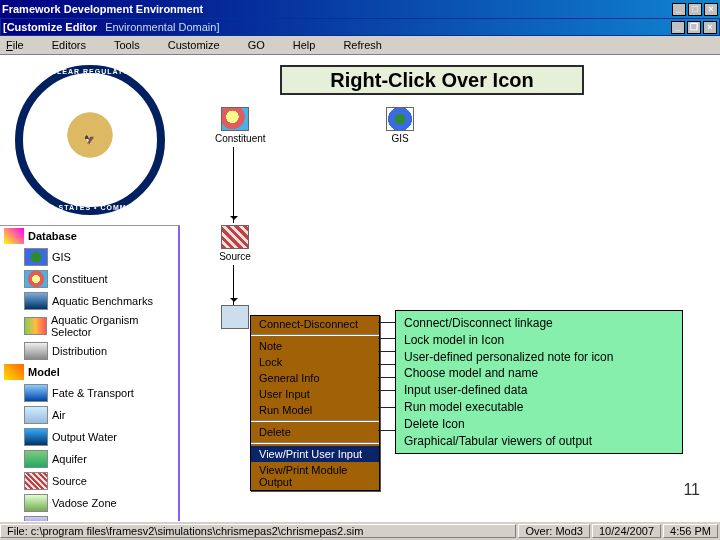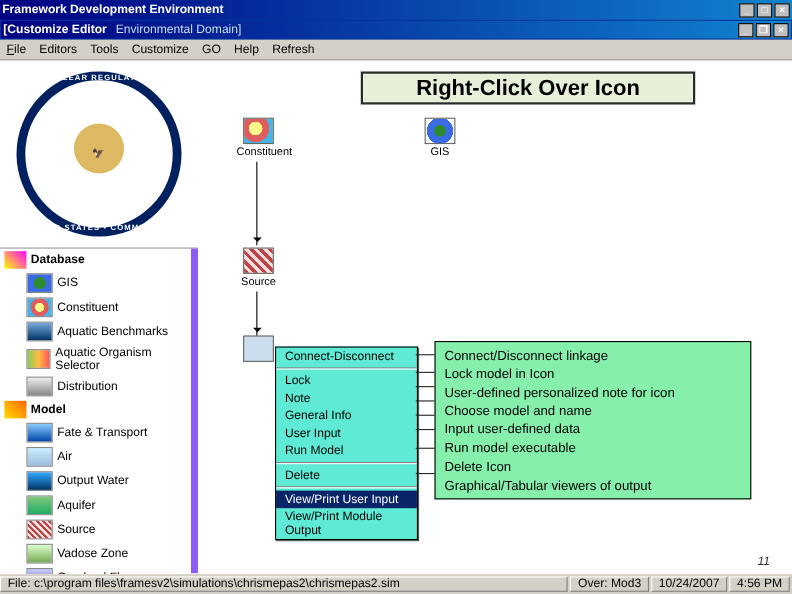"File" .menubar { gap: none -> 16px }
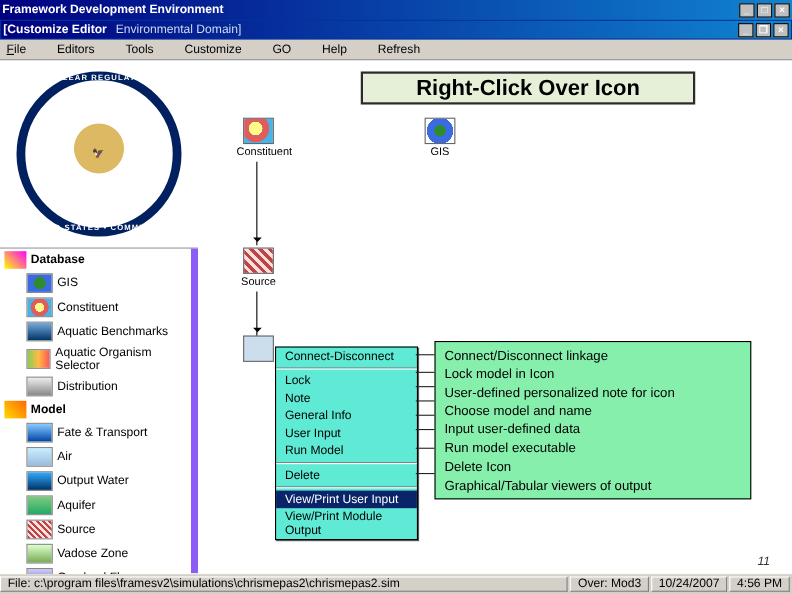"Right-Click Over Icon" .callout-title { margin-left: 48px -> none }
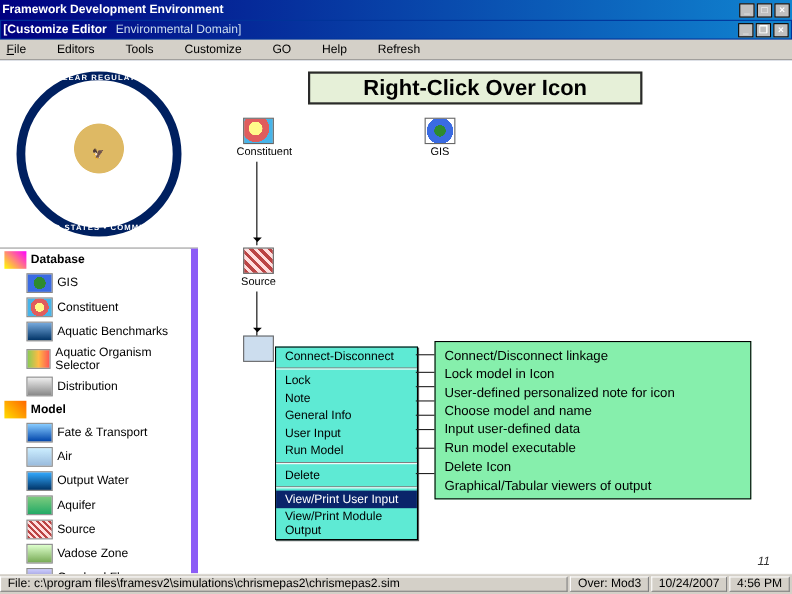"Database" .treepanel { border-right: 7px solid #8b5cf6 -> 2px solid #8b5cf6 }
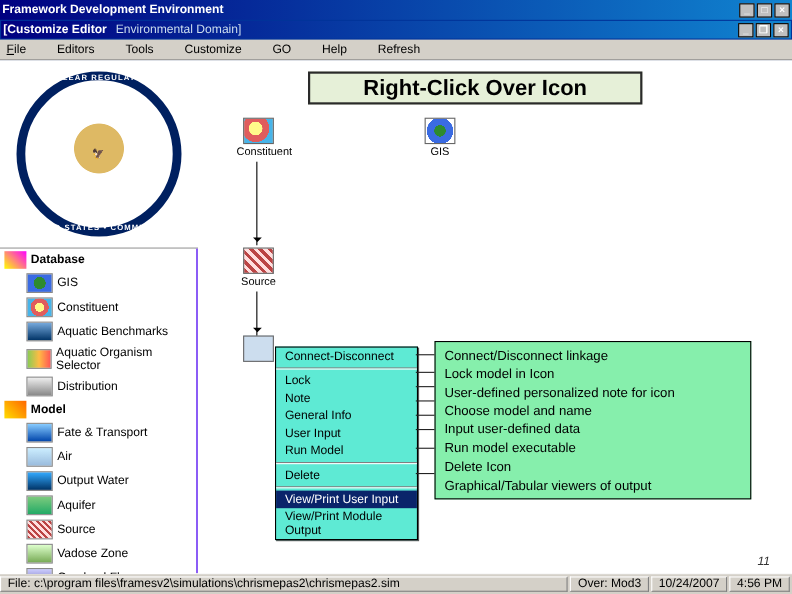"Connect-Disconnect" .contextmenu { background: #5eead4 -> #a16207 }
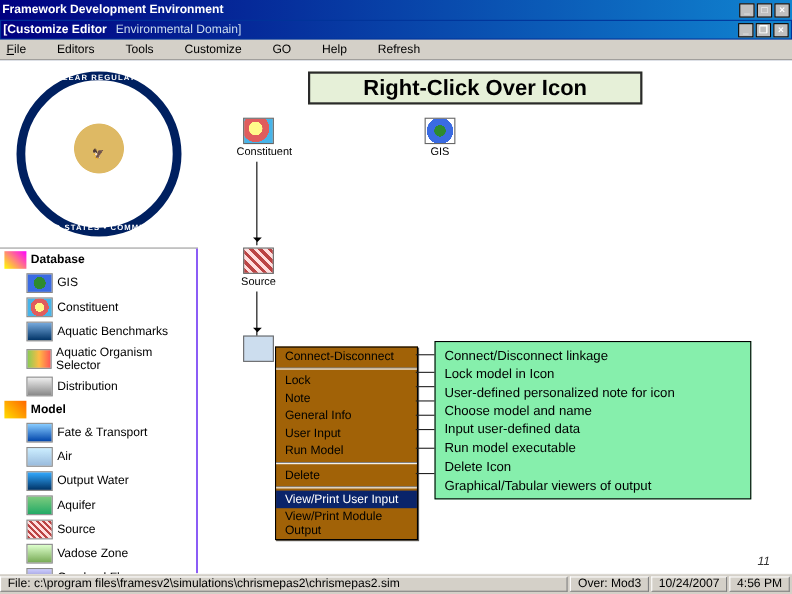"Lock" div.ctxitem { order: before "Note" -> after "Note" }
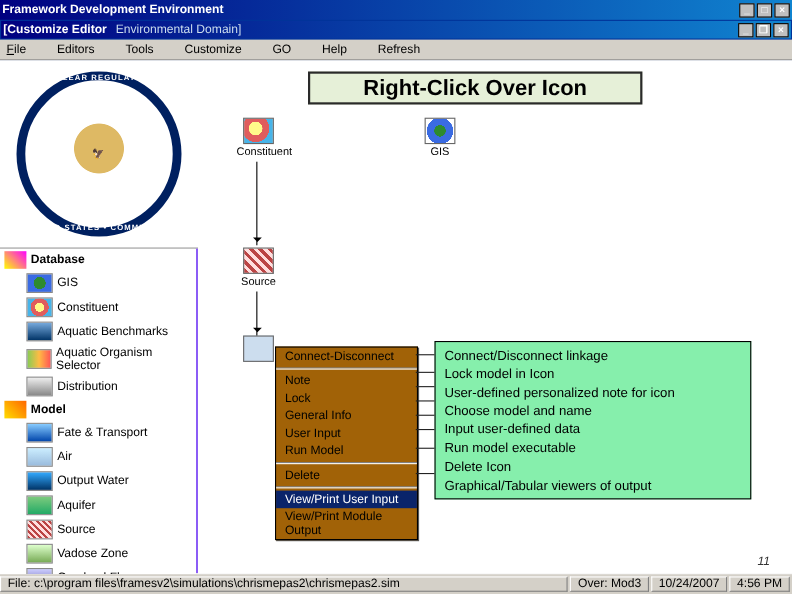"11" .slidenum { bottom: 4px -> 22px; font-size: 11px -> 16px; font-style: italic -> none }
